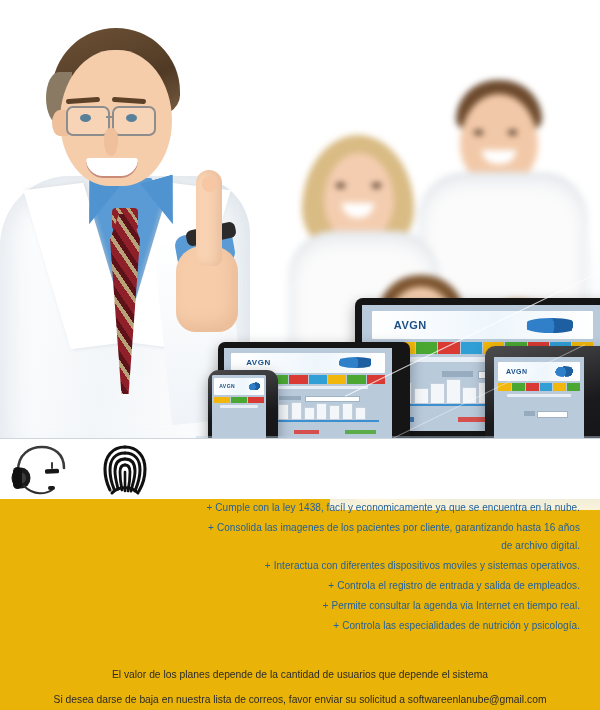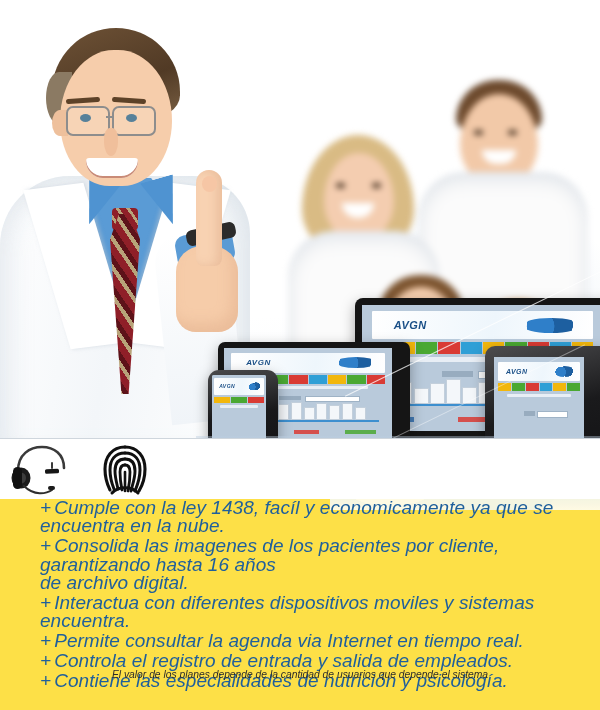"AVGN" #flyer { background: #fde047 -> #eab308; font-style: italic -> none }
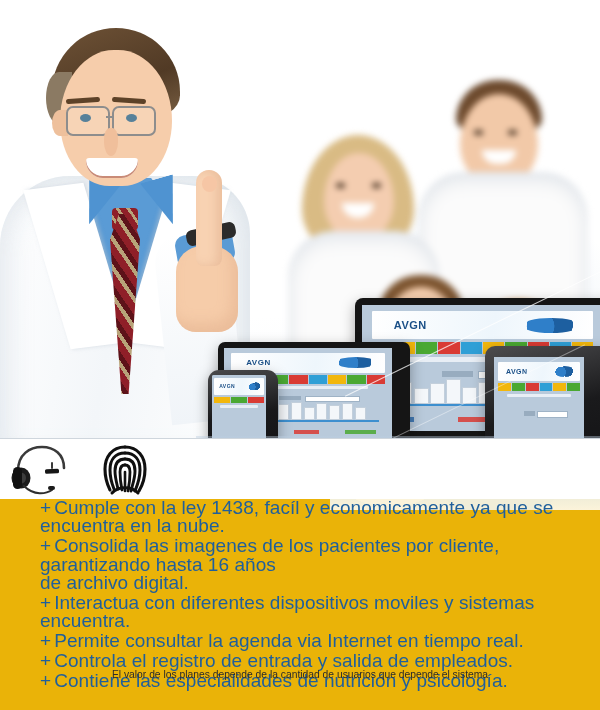"+ Cumple con la ley" .feat { font-size: 19px -> 10px; text-align: none -> right }
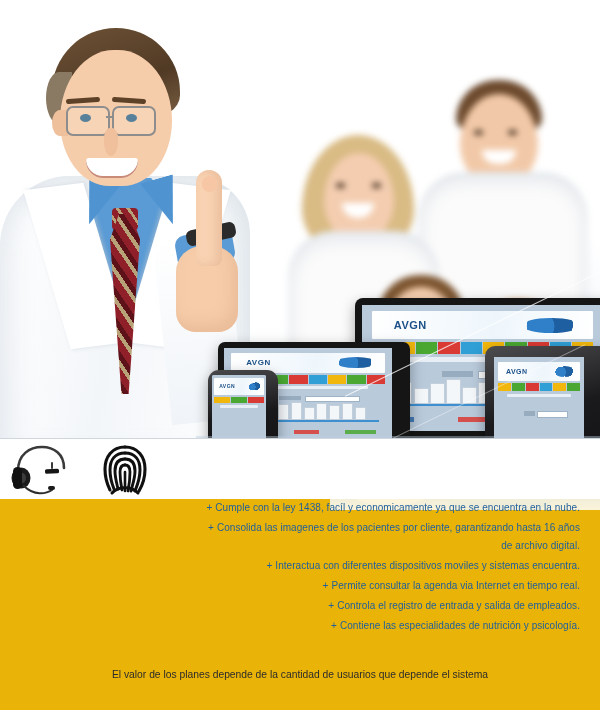"Interactua con diferentes dispositivos" span { text: encuentra -> operativos }
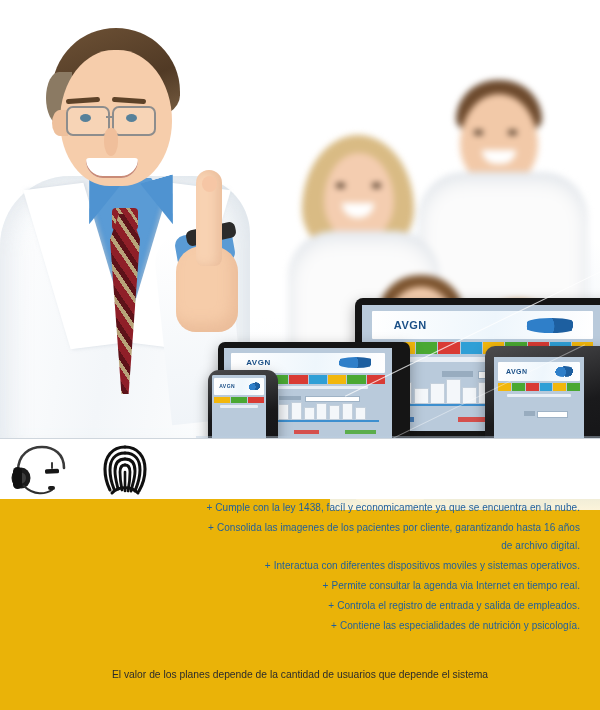"+ Permite consultar la agenda" p.feat { order: before "+ Controla el registro de" -> after "+ Controla el registro de" }
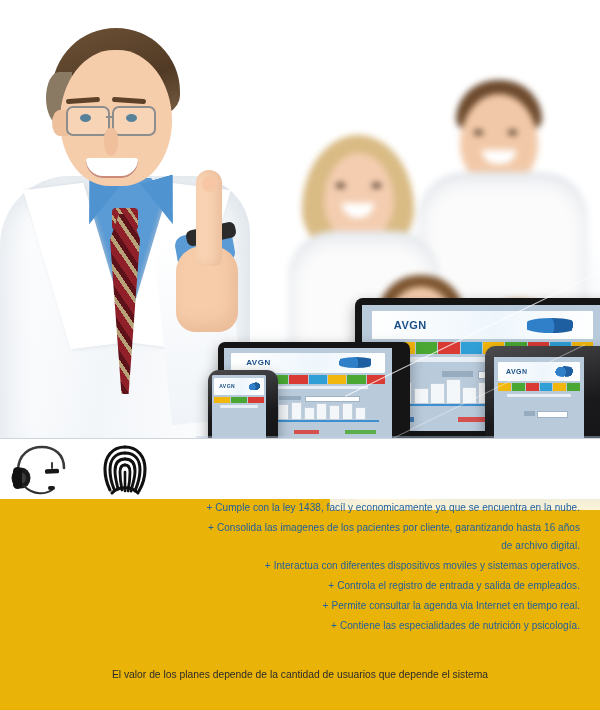"Contiene las especialidades de nutrición" span { text: Contiene -> Controla }
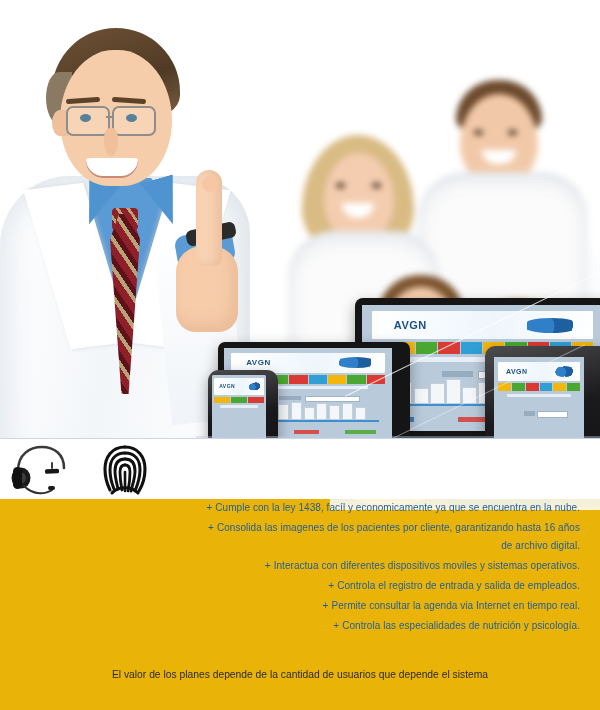"Si desea darse de baja" div.foot2 { html: none -> <div>Si desea darse de baja en nuestra lista de correos, favor enviar su solicitud a softwareenlanube@gmail.com</div> }
